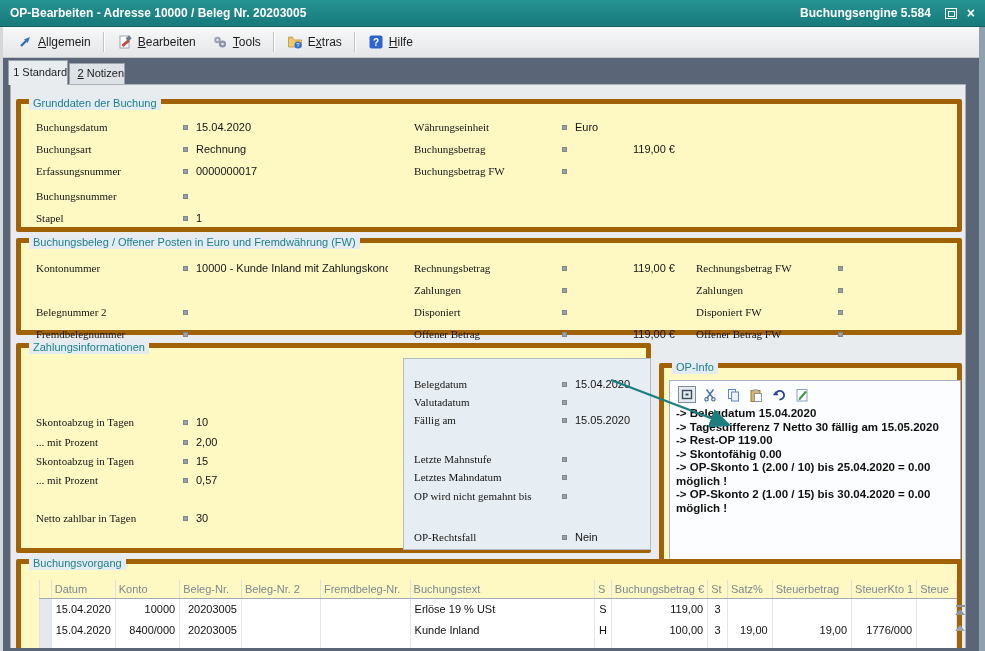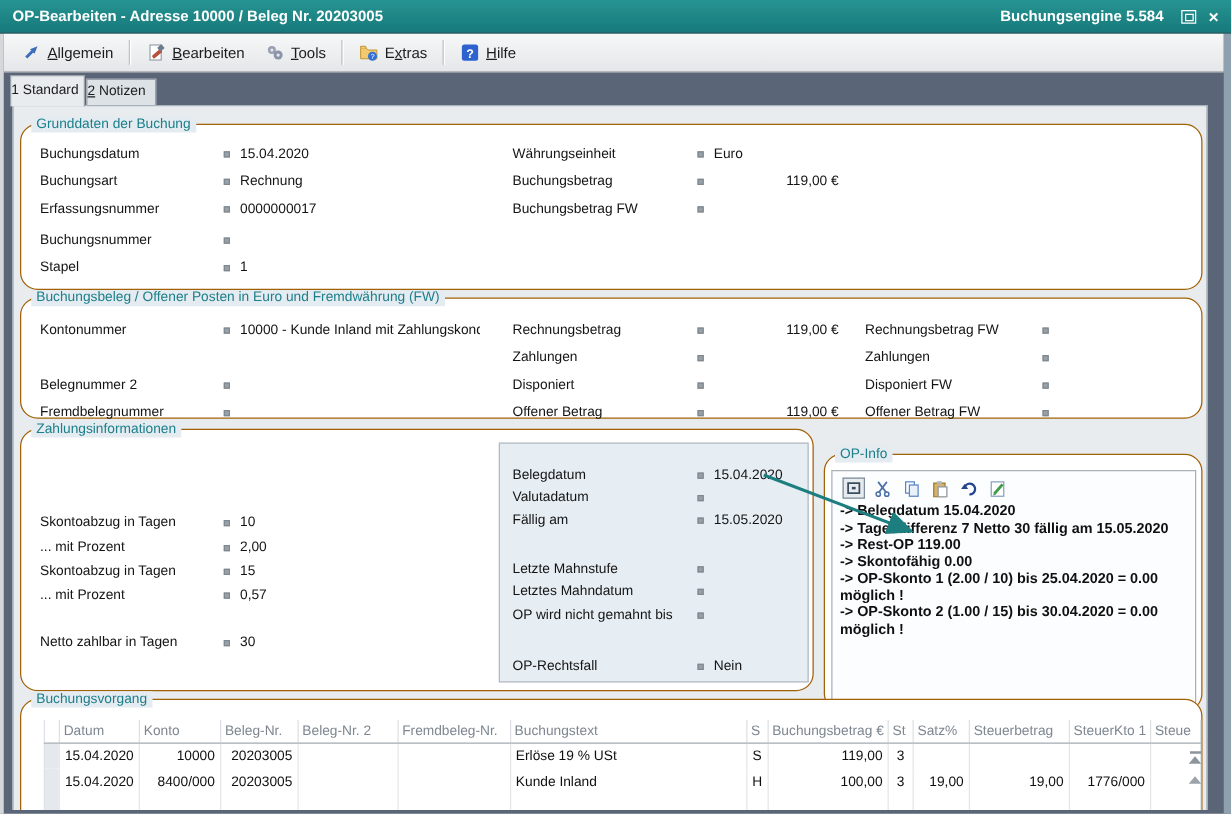"1 Standard" .tab { text-align: left -> right }
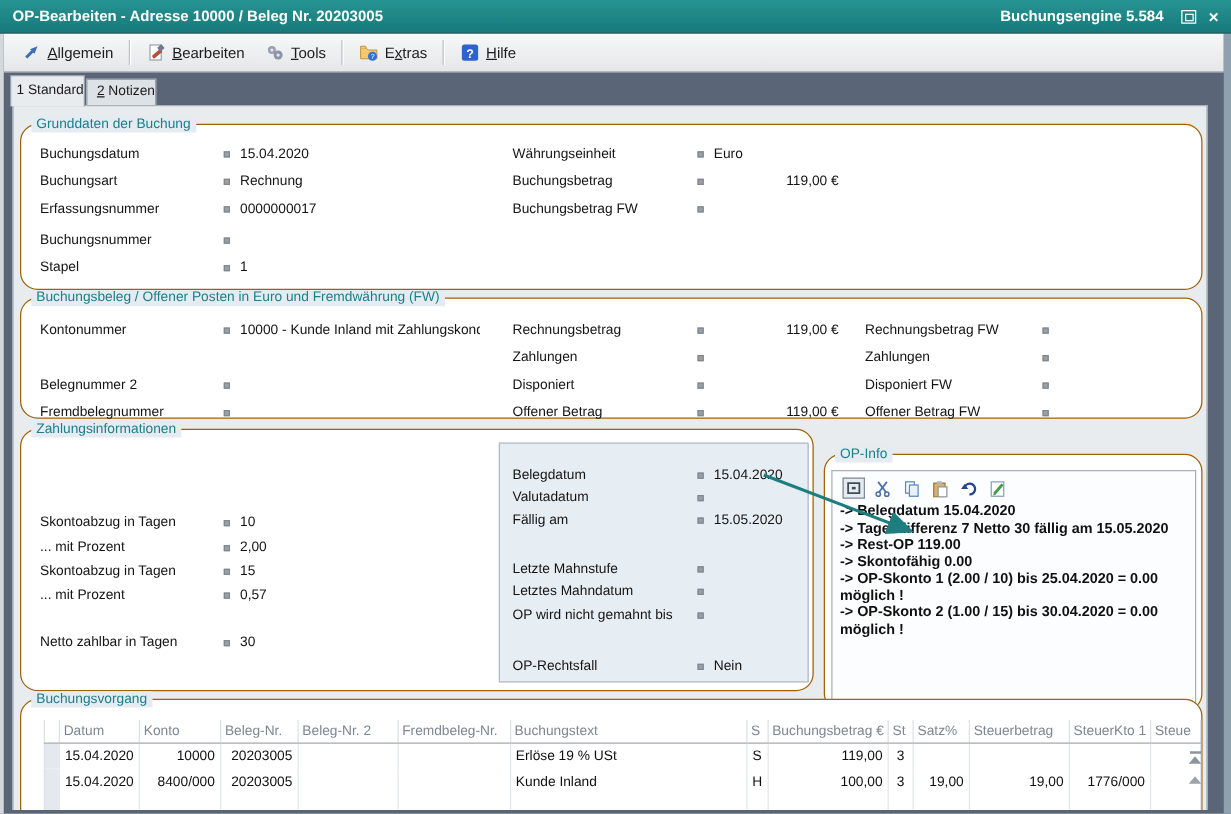"Grunddaten der Buchung" .grp { background: #ffffff -> #fef9c3; border: 1px solid #a16207 -> 5px solid #a16207; border-radius: 14px -> 2px }
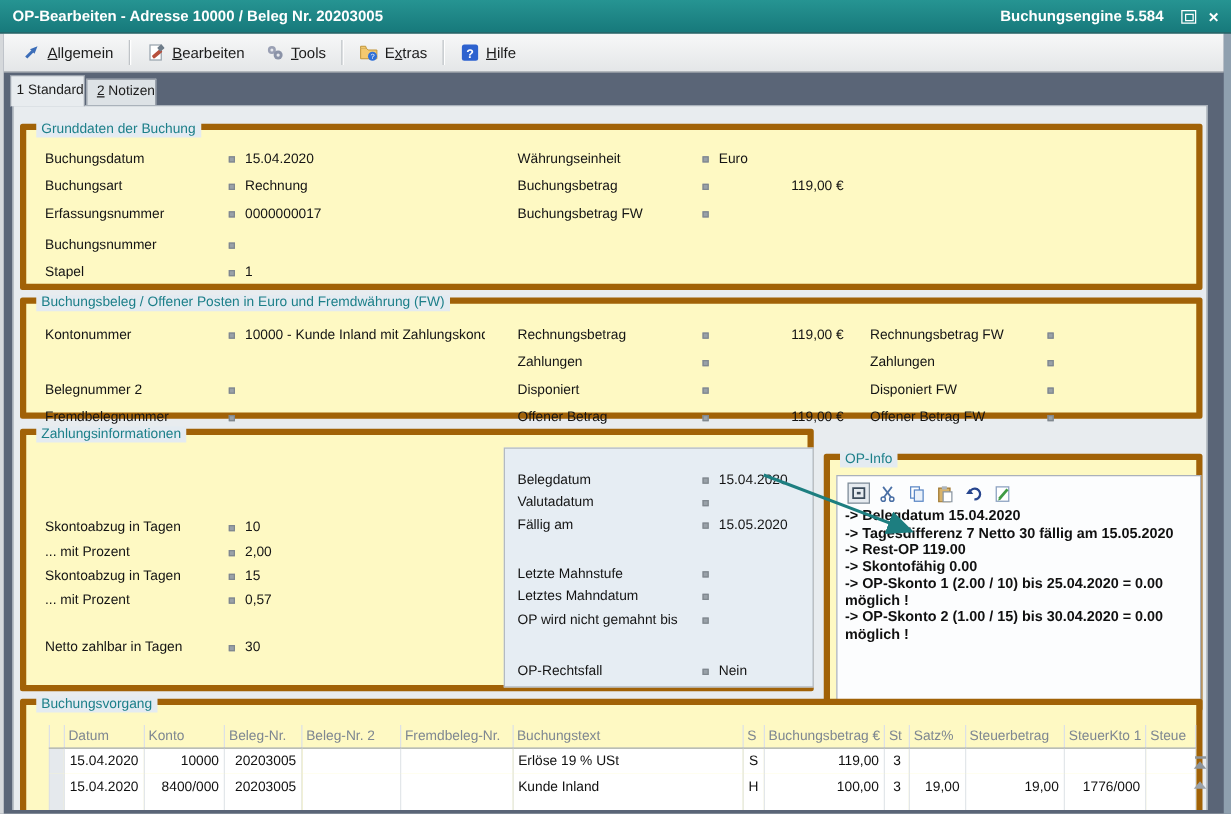"Buchungsdatum" .flabel { font-family: none -> Liberation Serif, serif }
